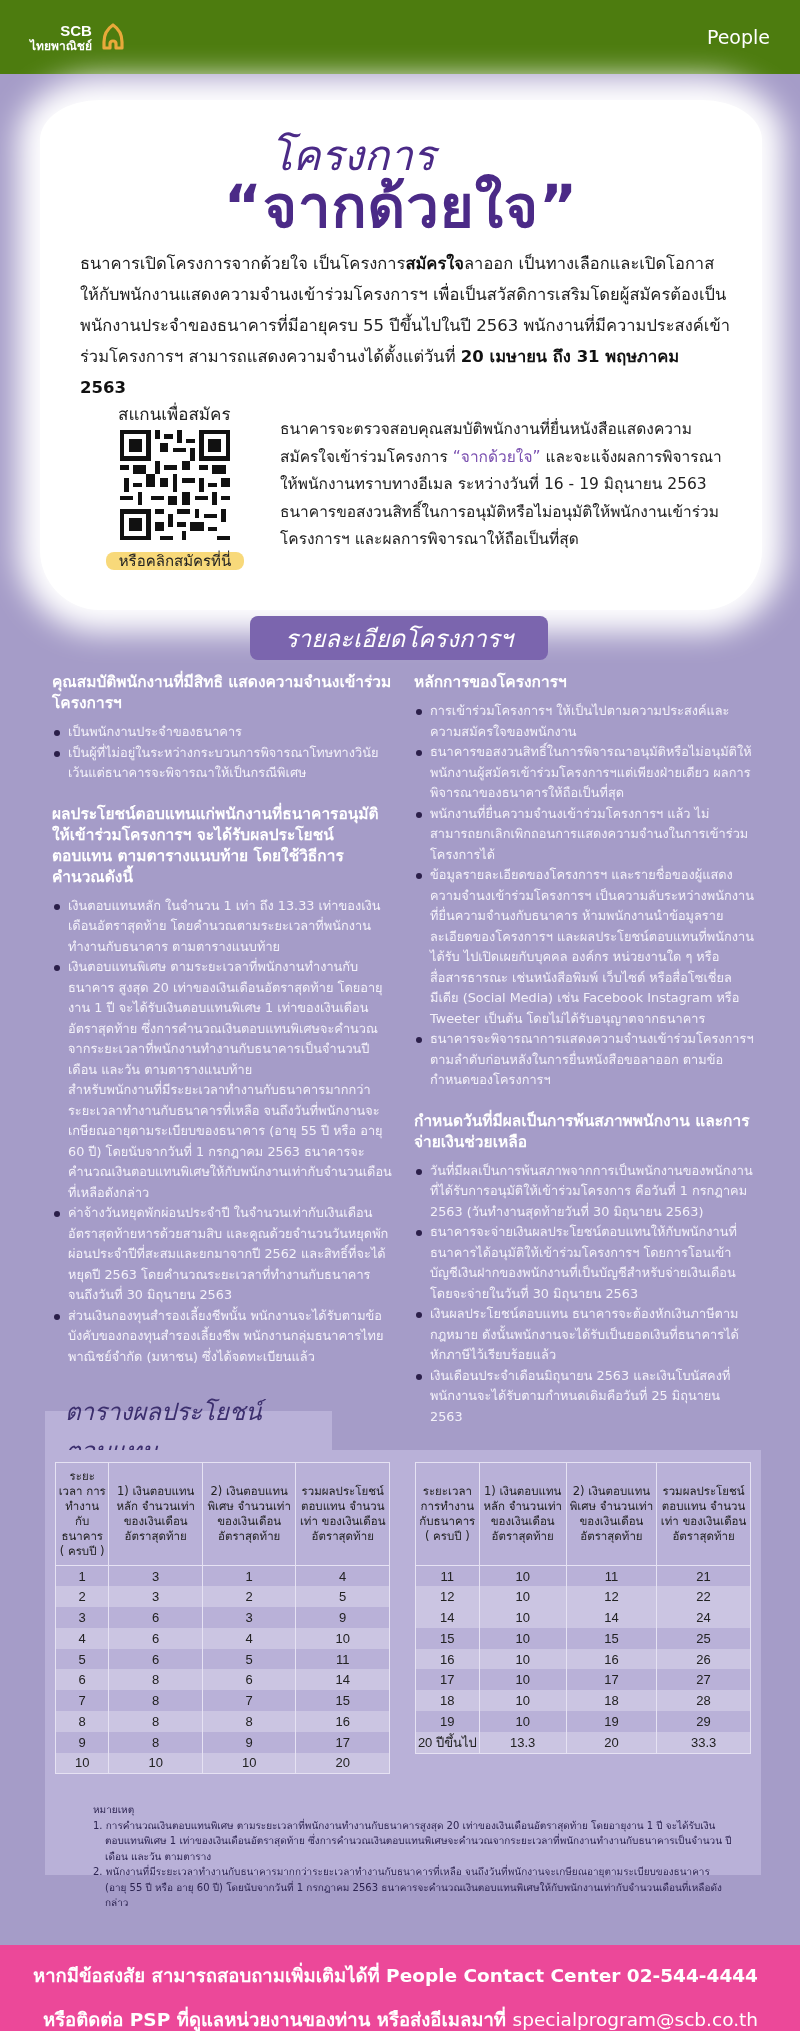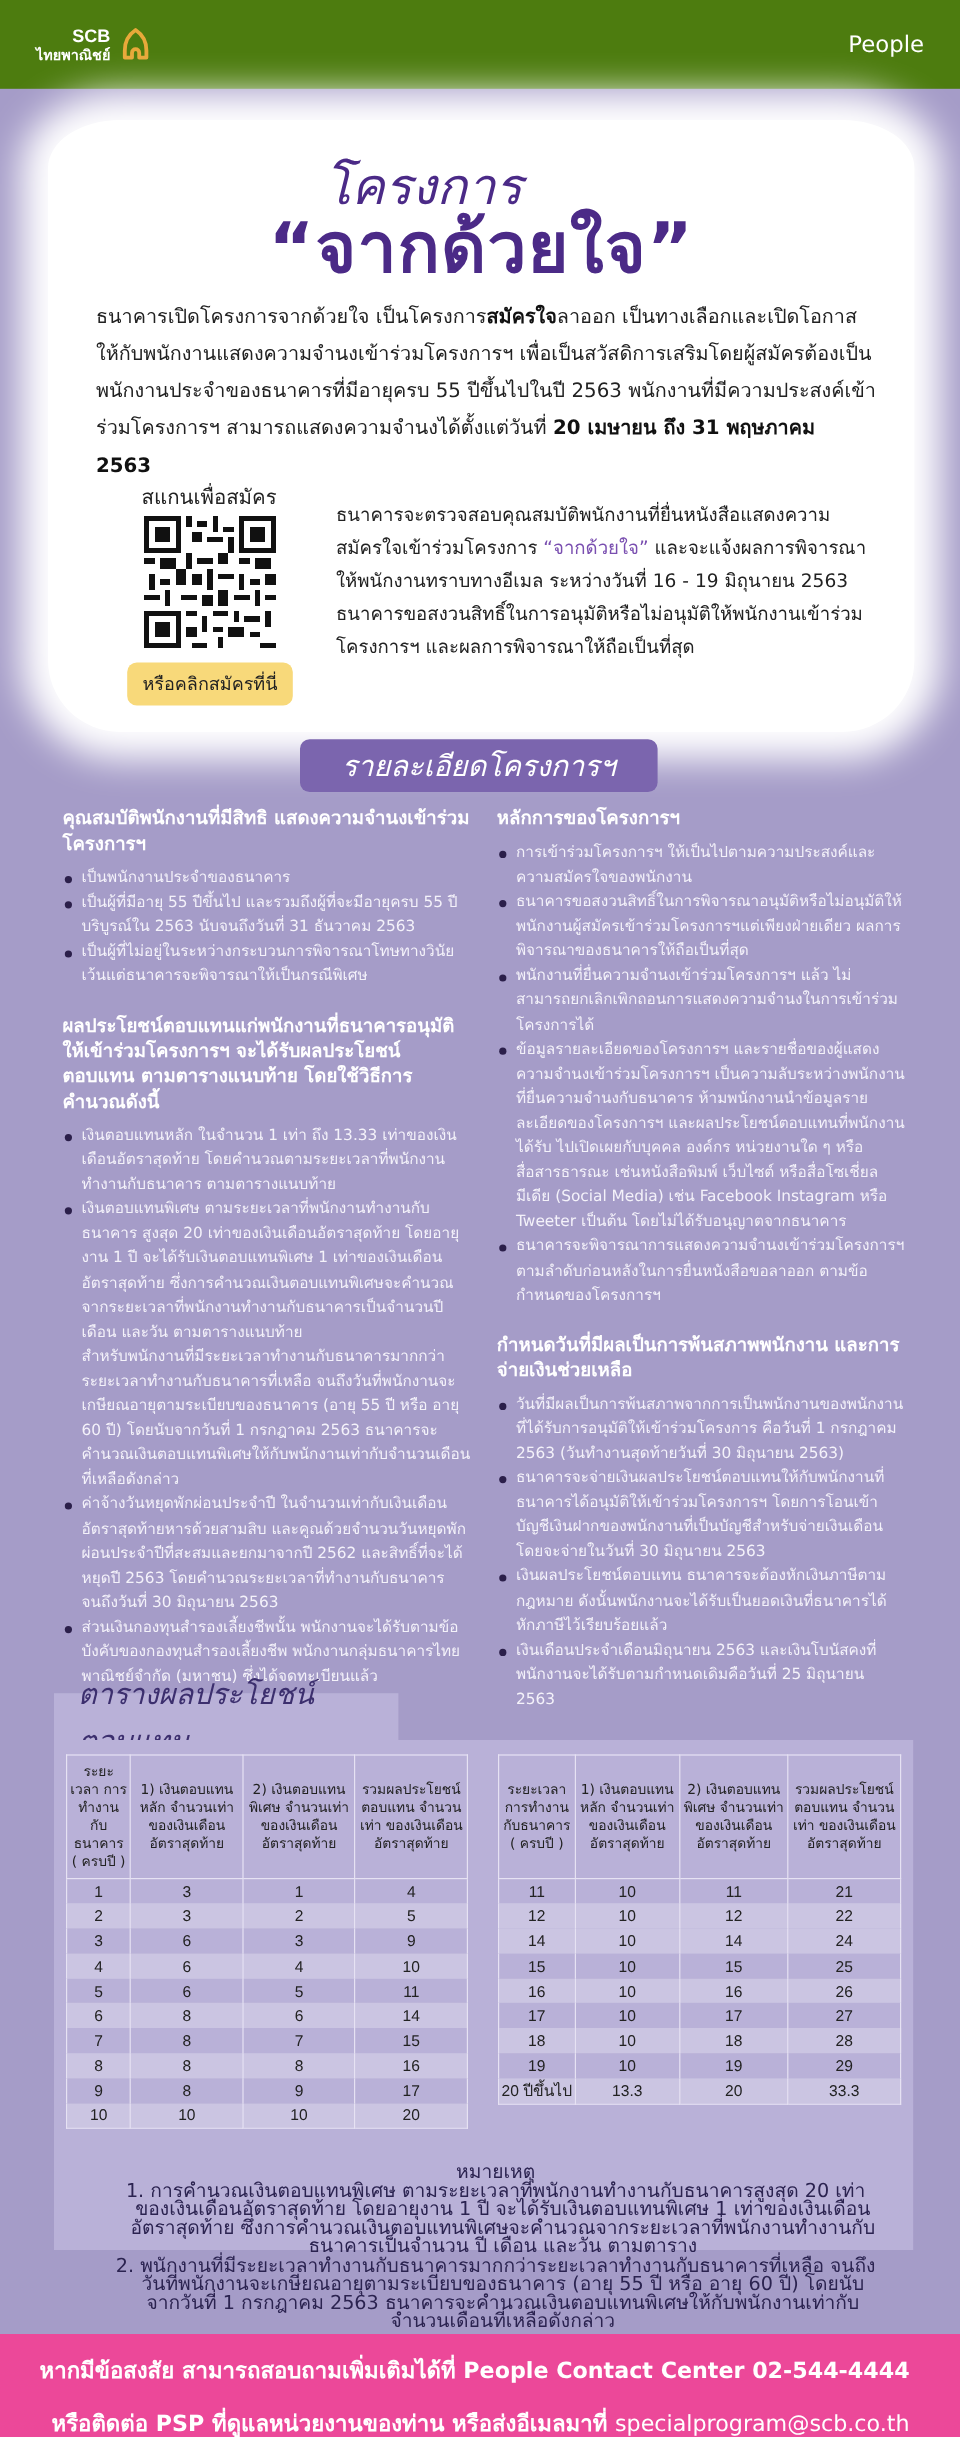"หรือคลิกสมัครที่นี่" .signup-btn { height: 36px -> 18px }
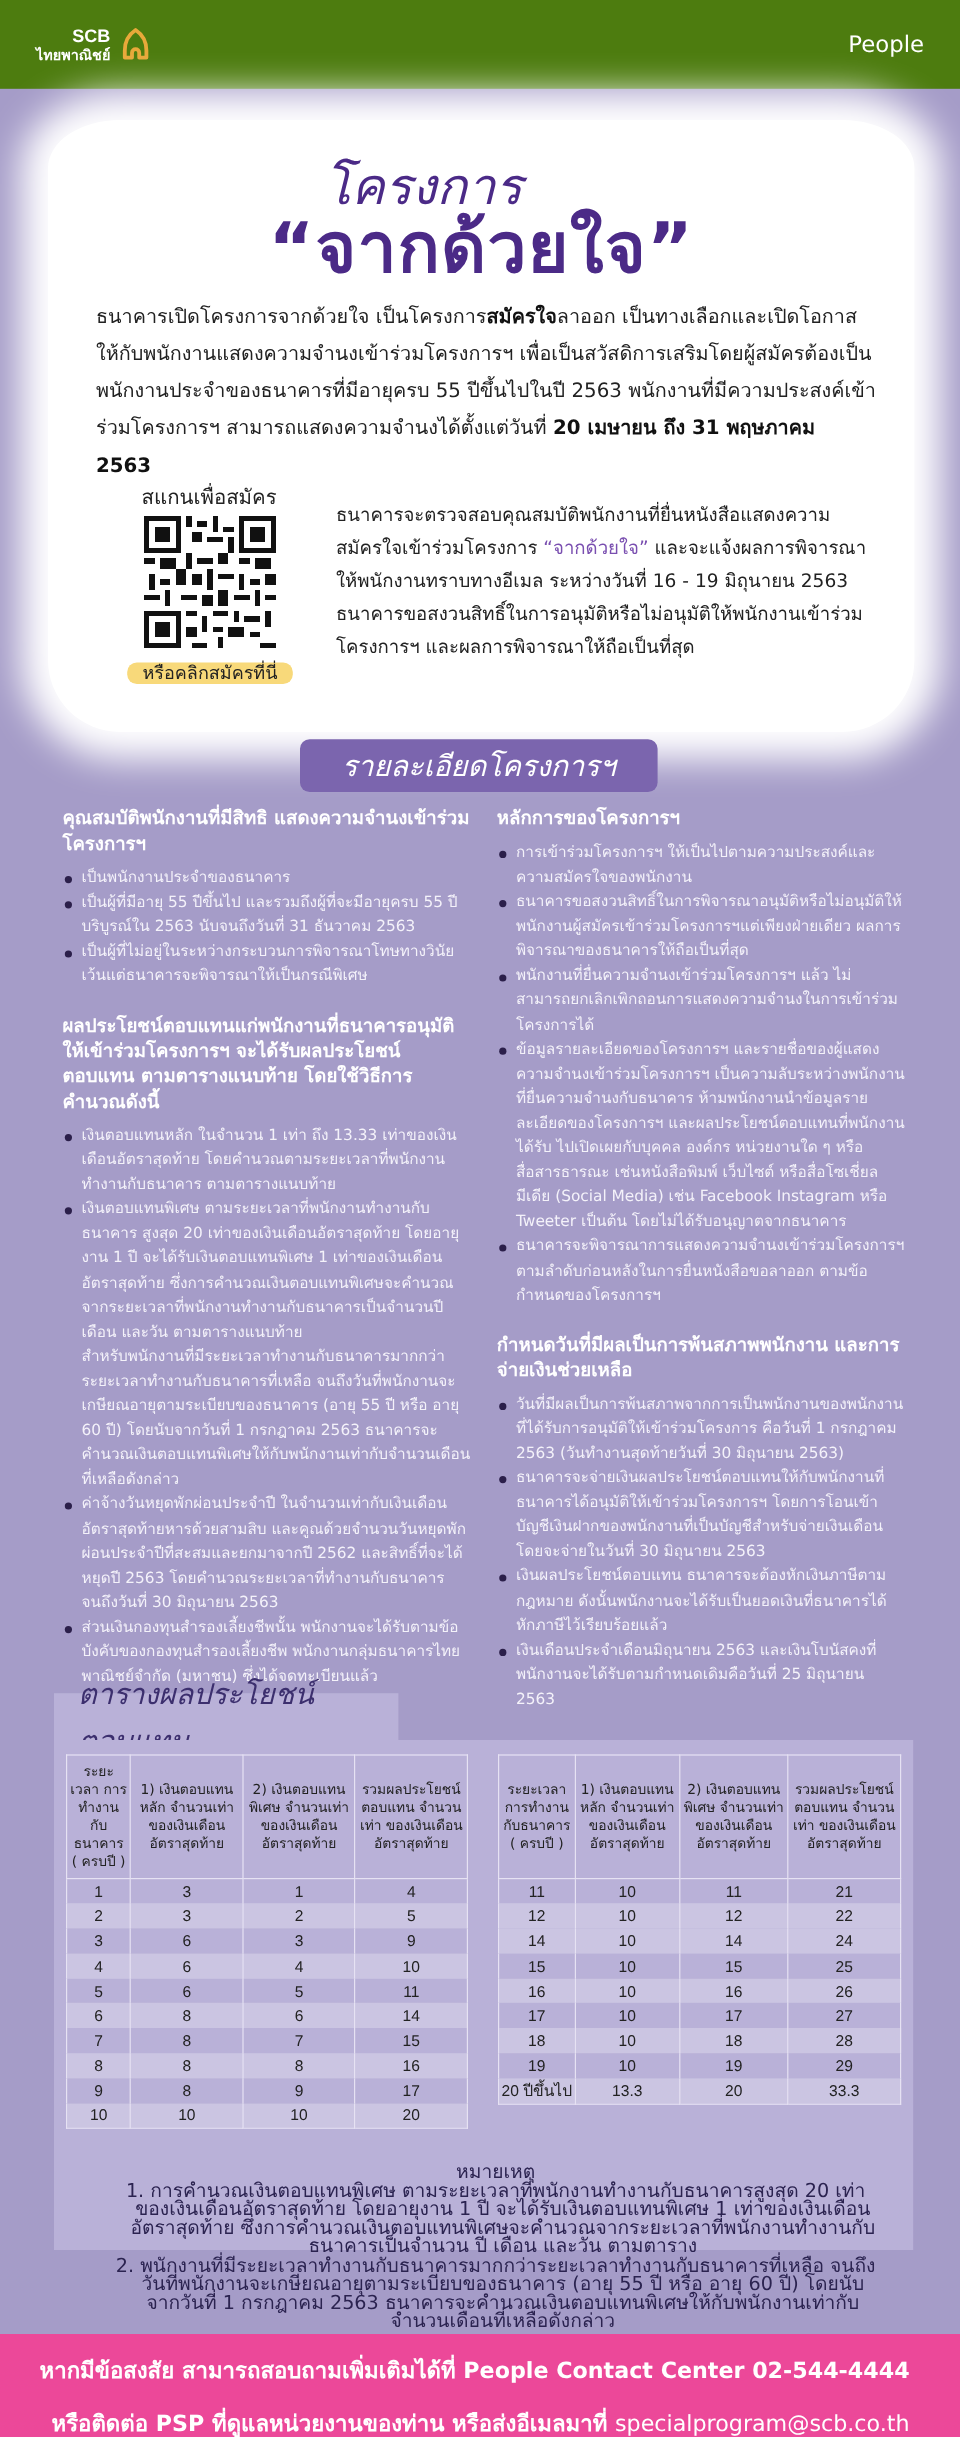"เป็นผู้ที่มีอายุ 55 ปีขึ้นไป" li { html: <li>เป็นผู้ที่มีอายุ 55 ปีขึ้นไป และรวมถึงผู้ที่จะมีอายุครบ 55 ปี บริบูรณ์ใน 2563 นับจนถึงวันที่ 31 ธันวาคม 2563</li> -> none }
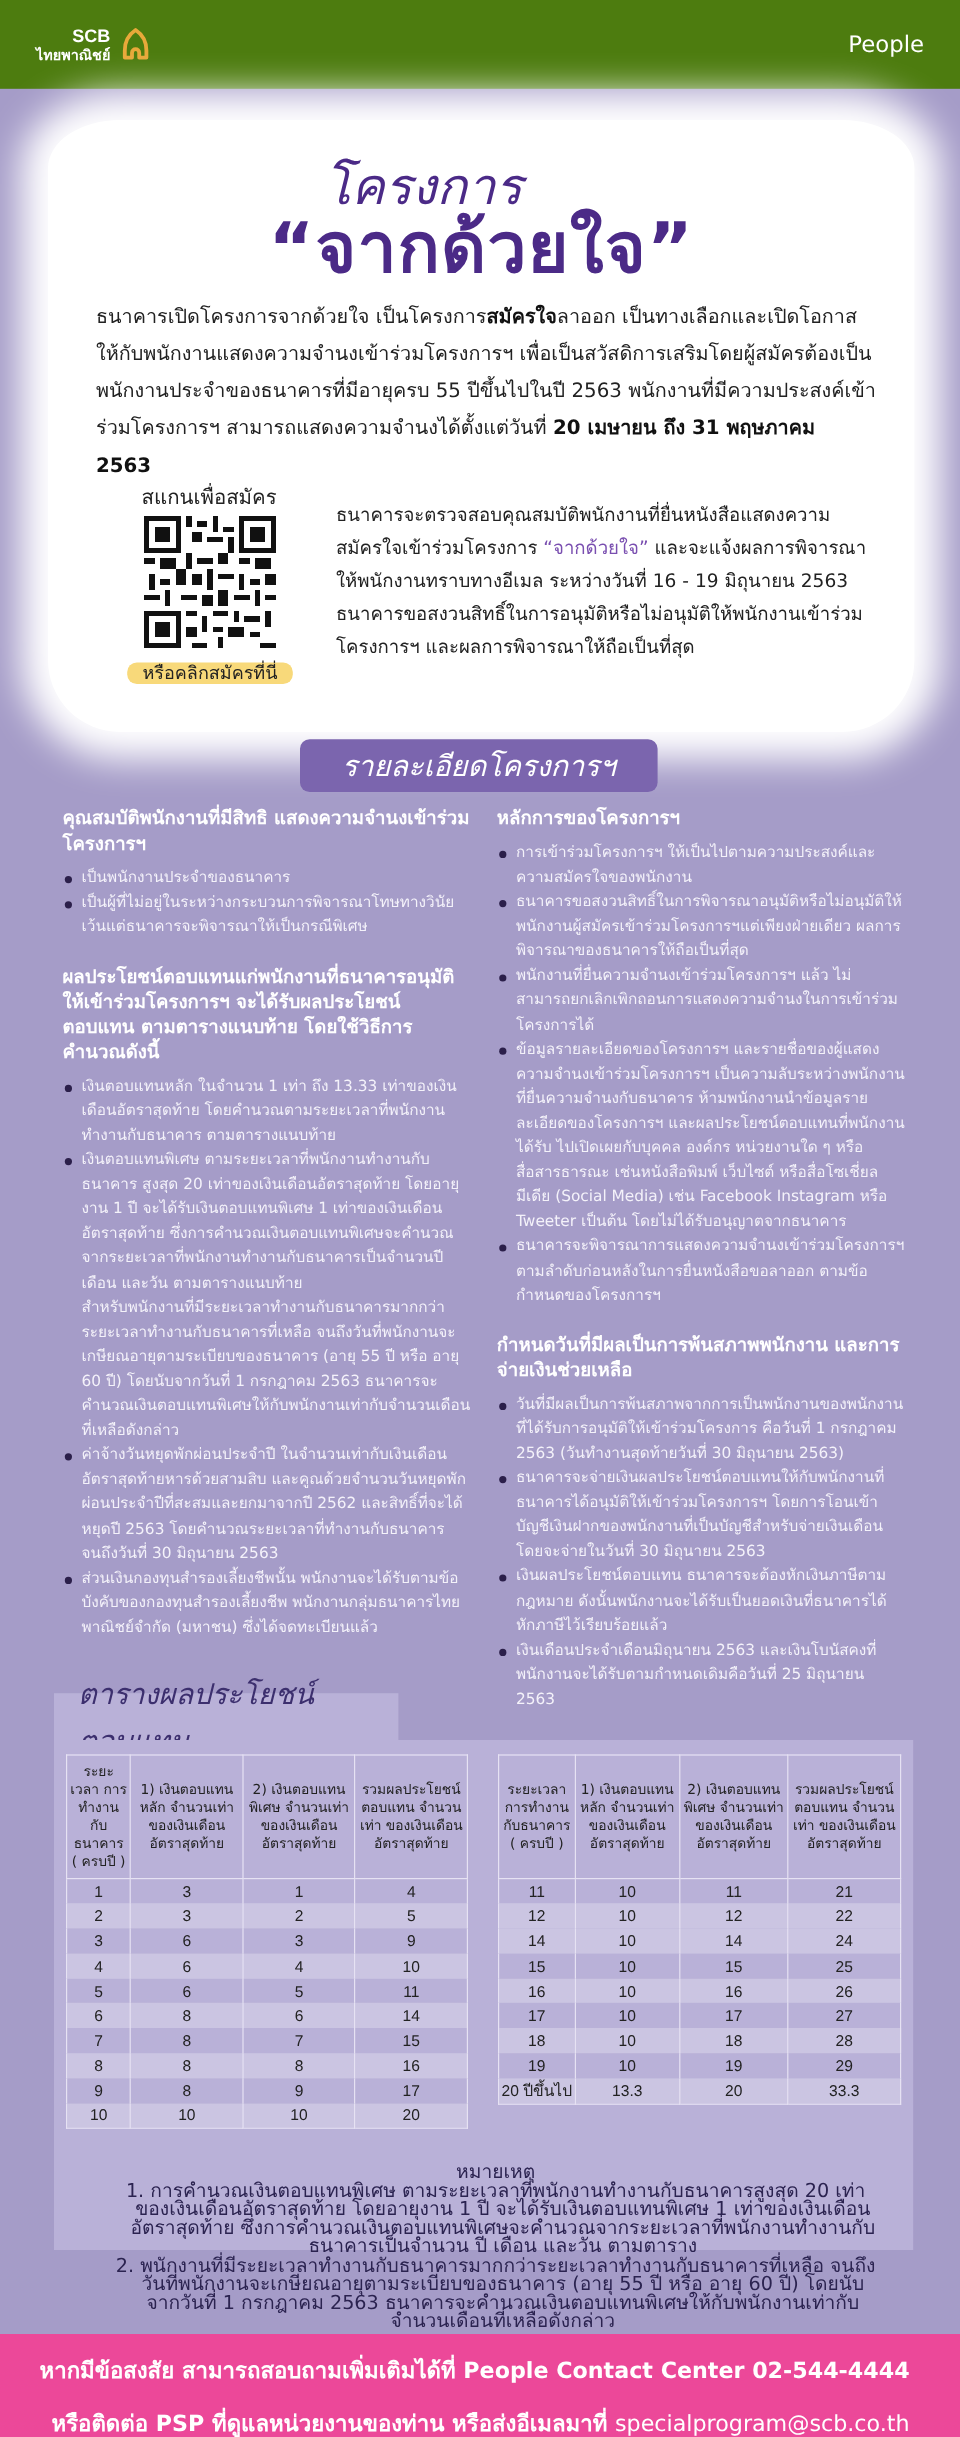"หมายเหตุ" .notes { font-size: 16px -> 10px; text-align: center -> none }
